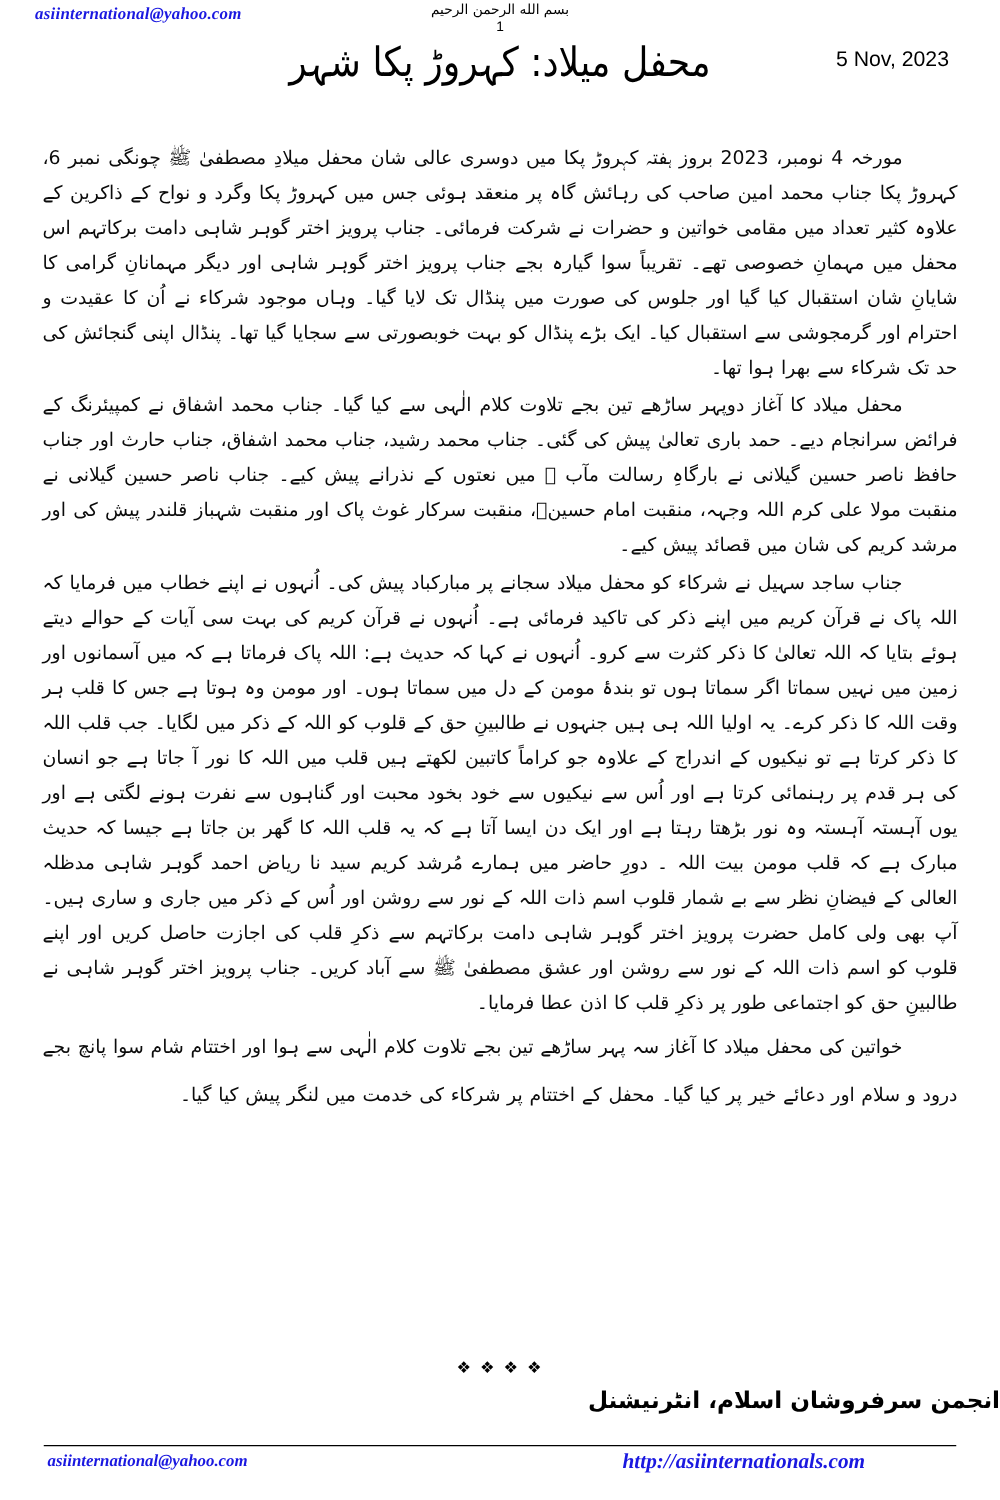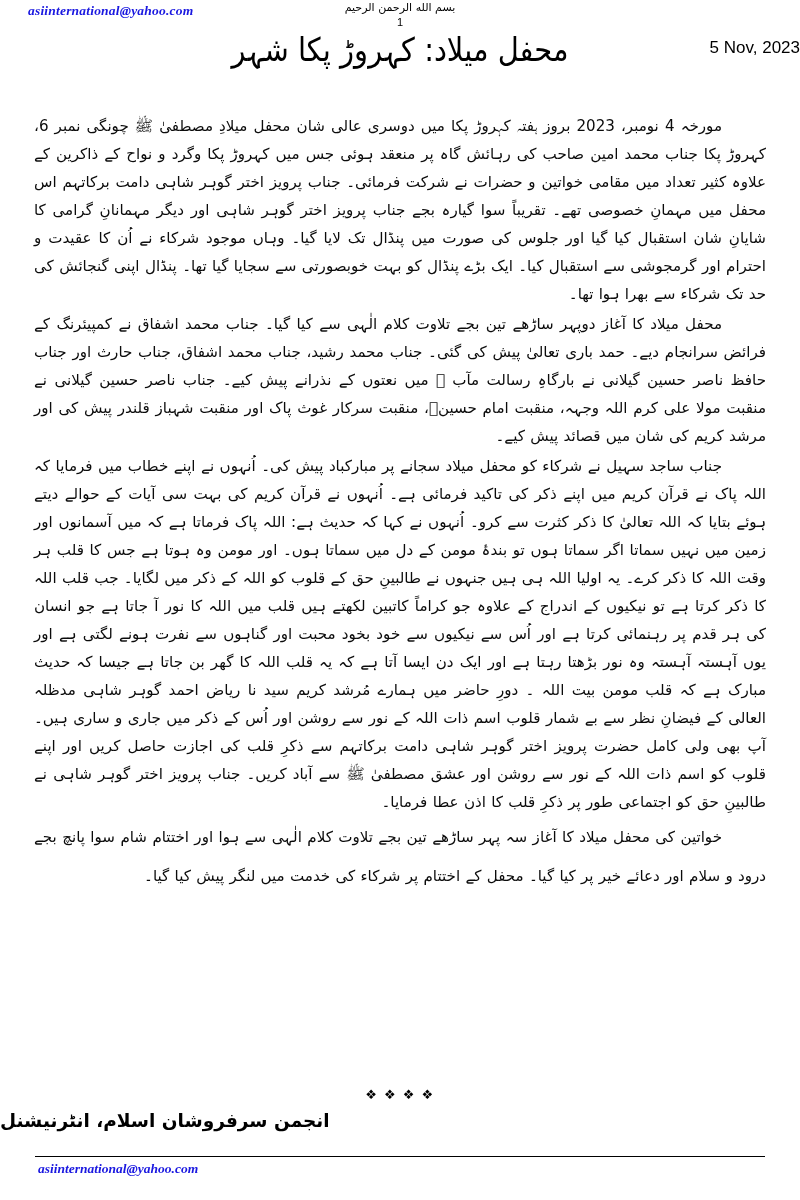"5 Nov, 2023" .hdr-date { text-align: right -> center }
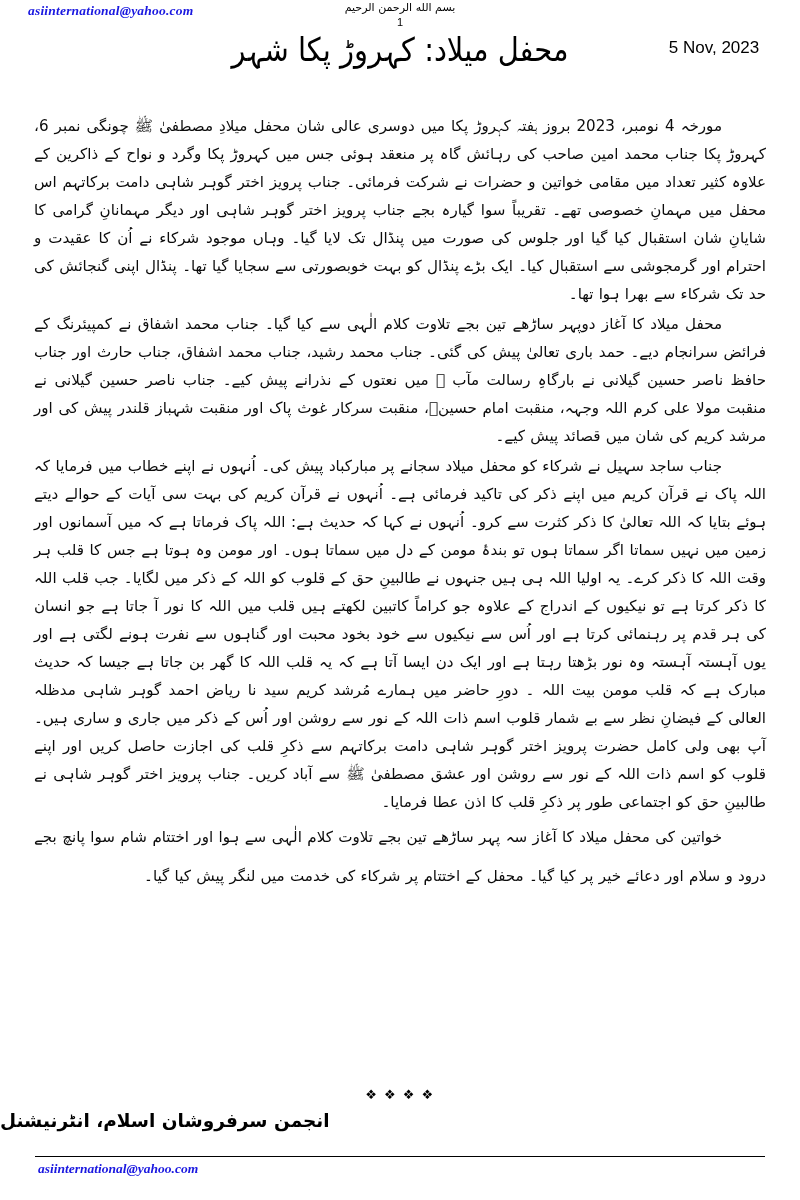"انجمن سرفروشان اسلام، انٹرنیشنل" .foot-org { text-align: left -> right }
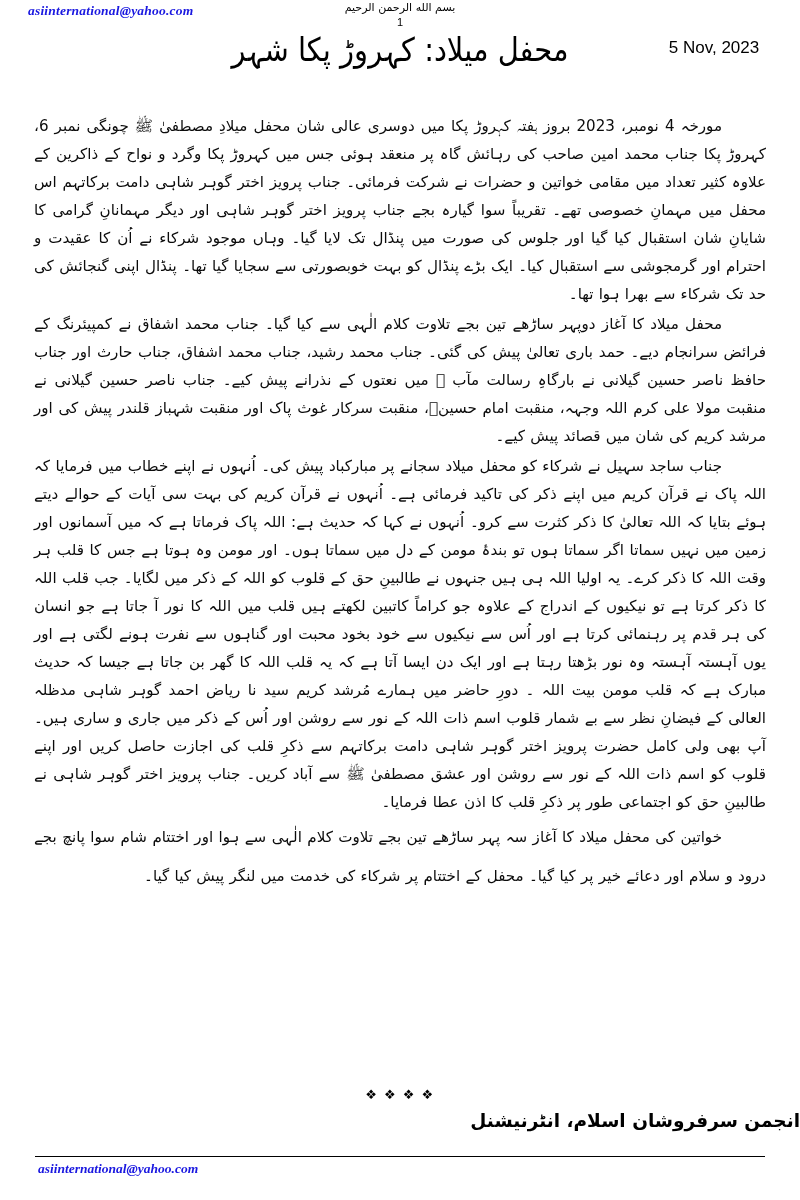"http://asiinternationals.com" span.foot-url { html: none -> <span>http://asiinternationals.com</span> }
